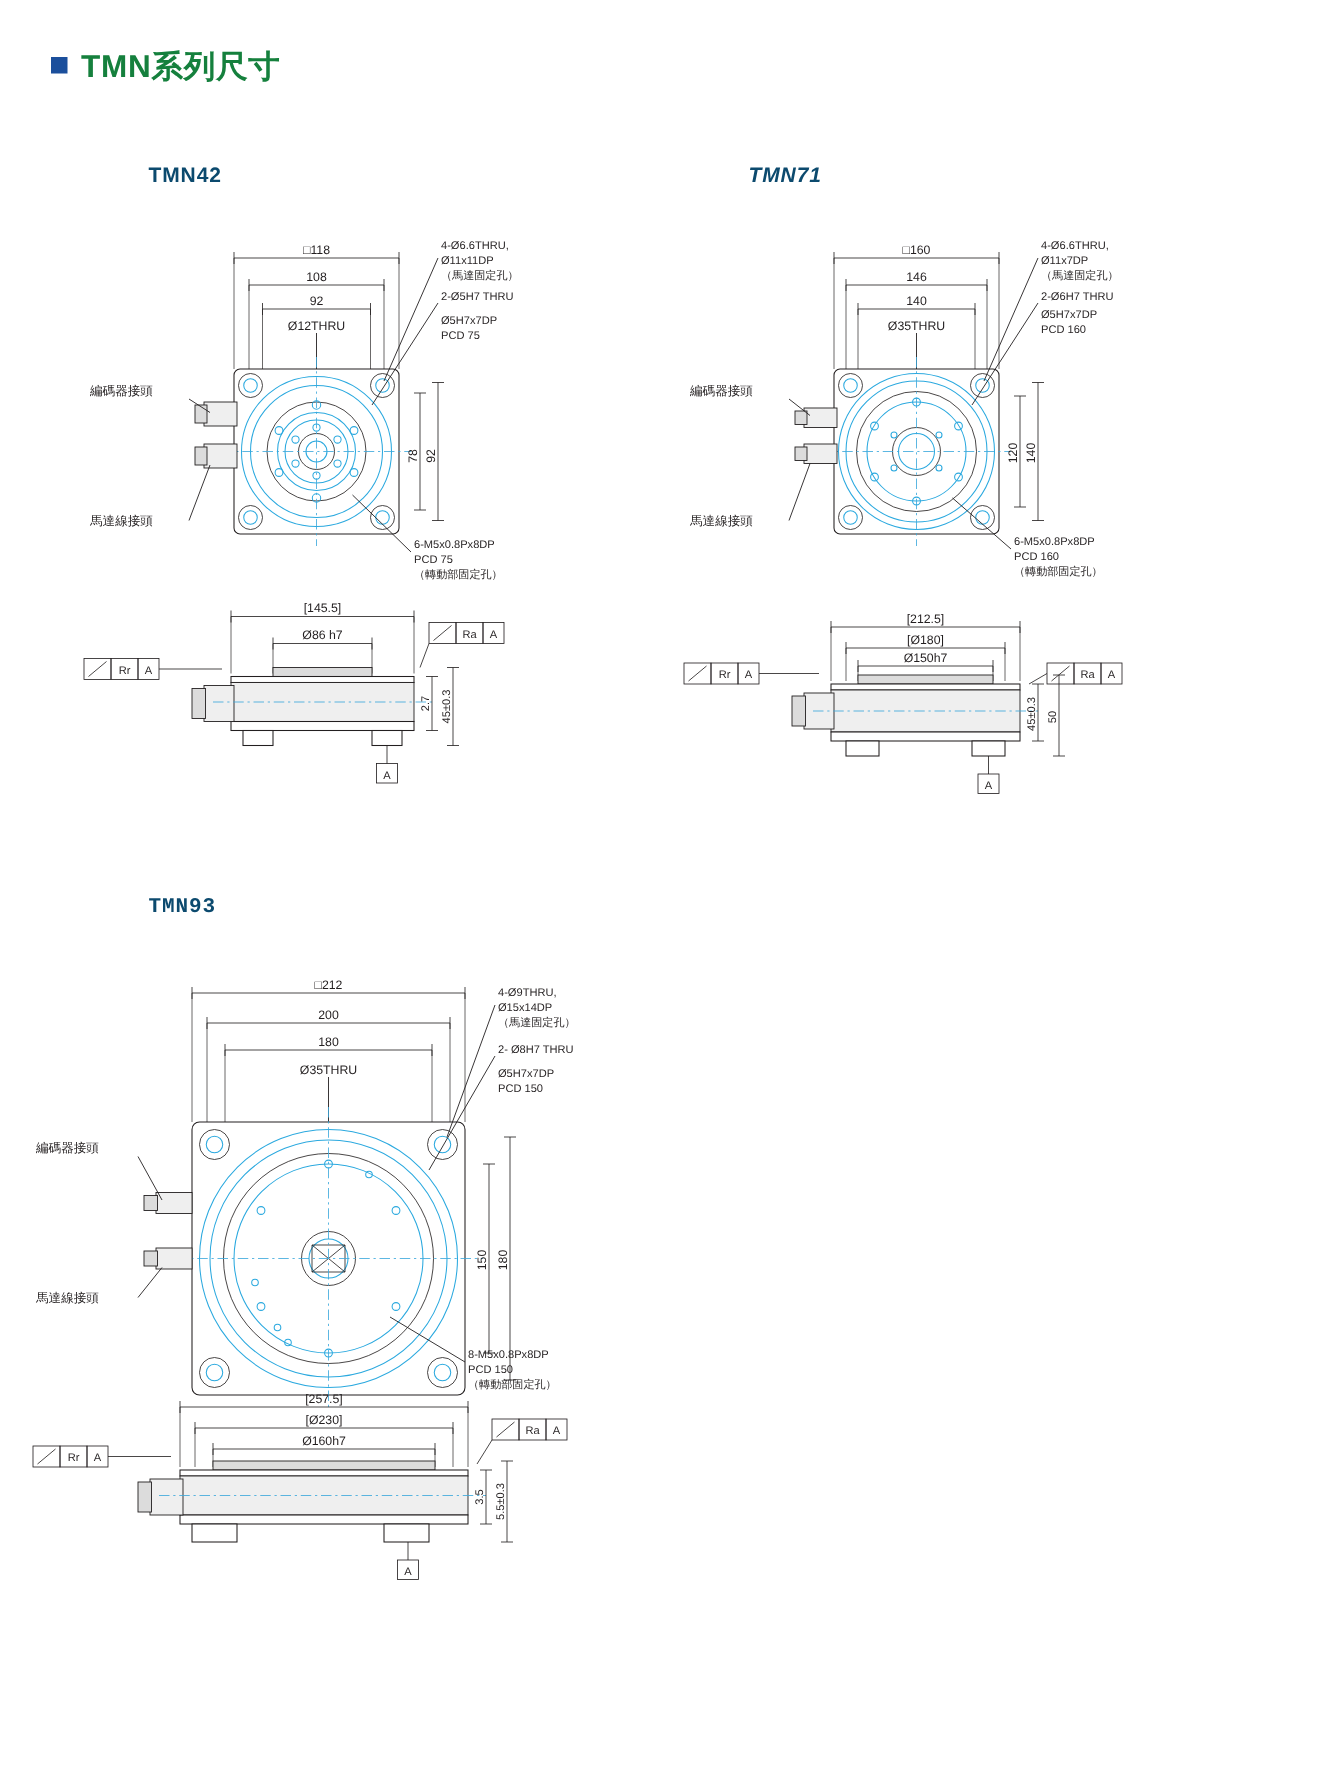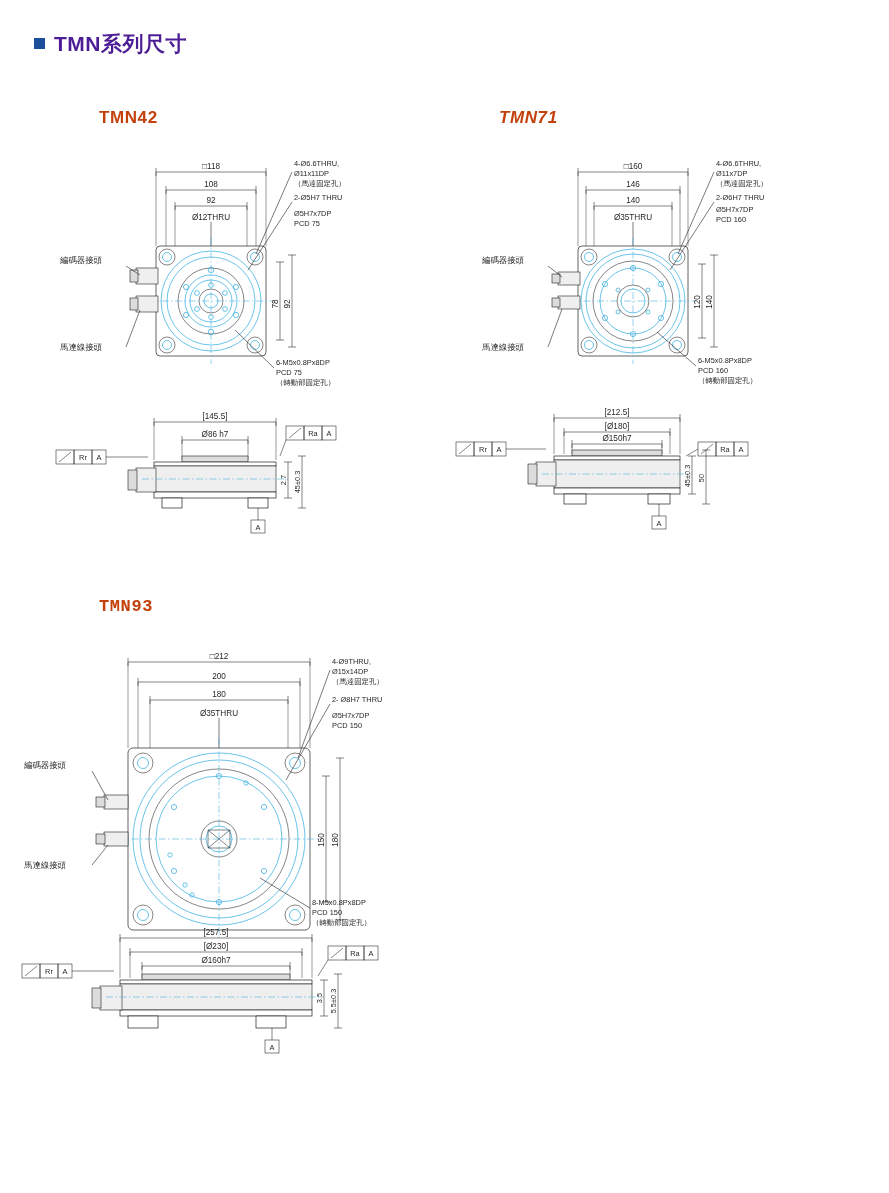"TMN系列尺寸" .page-title { color: #4c1d95 -> #15803d }
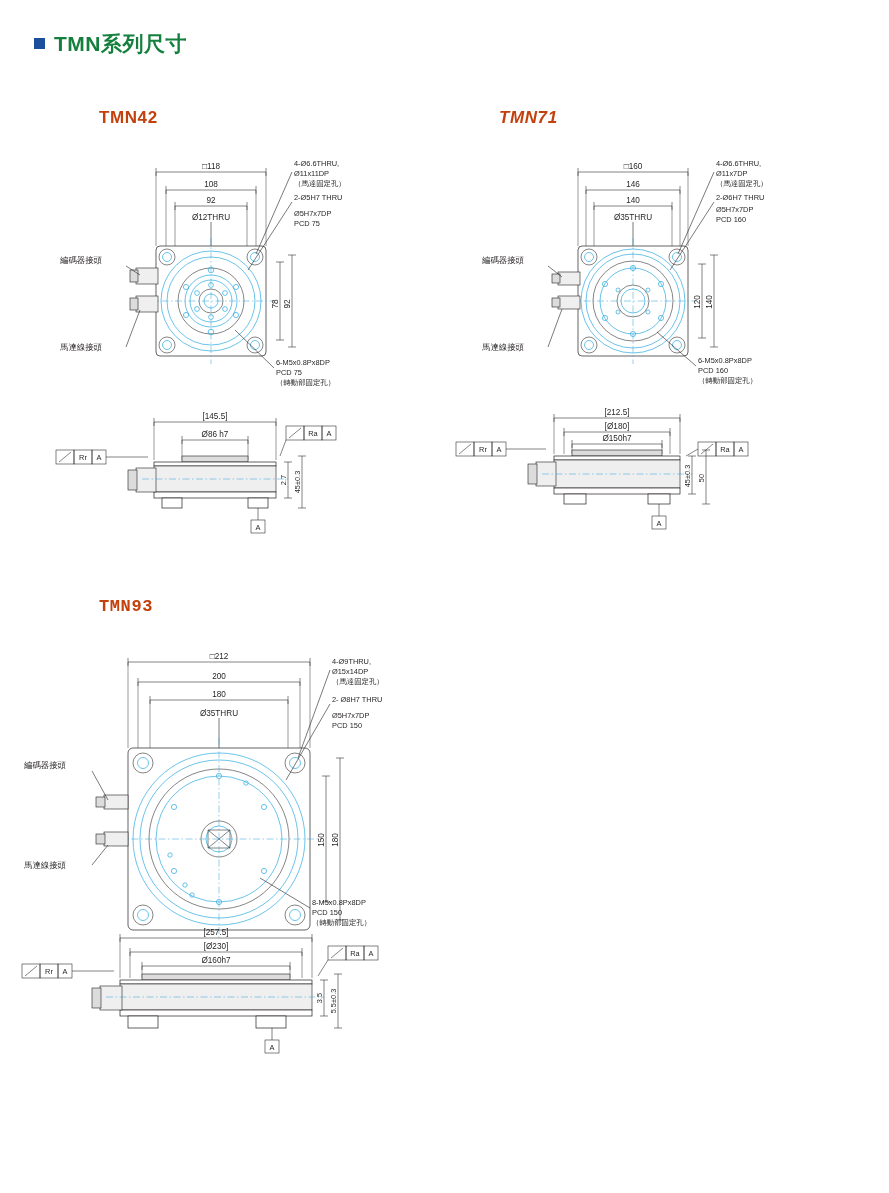"TMN42" .model-title { color: #c2410c -> #0c4a6e; font-size: 17px -> 14px }
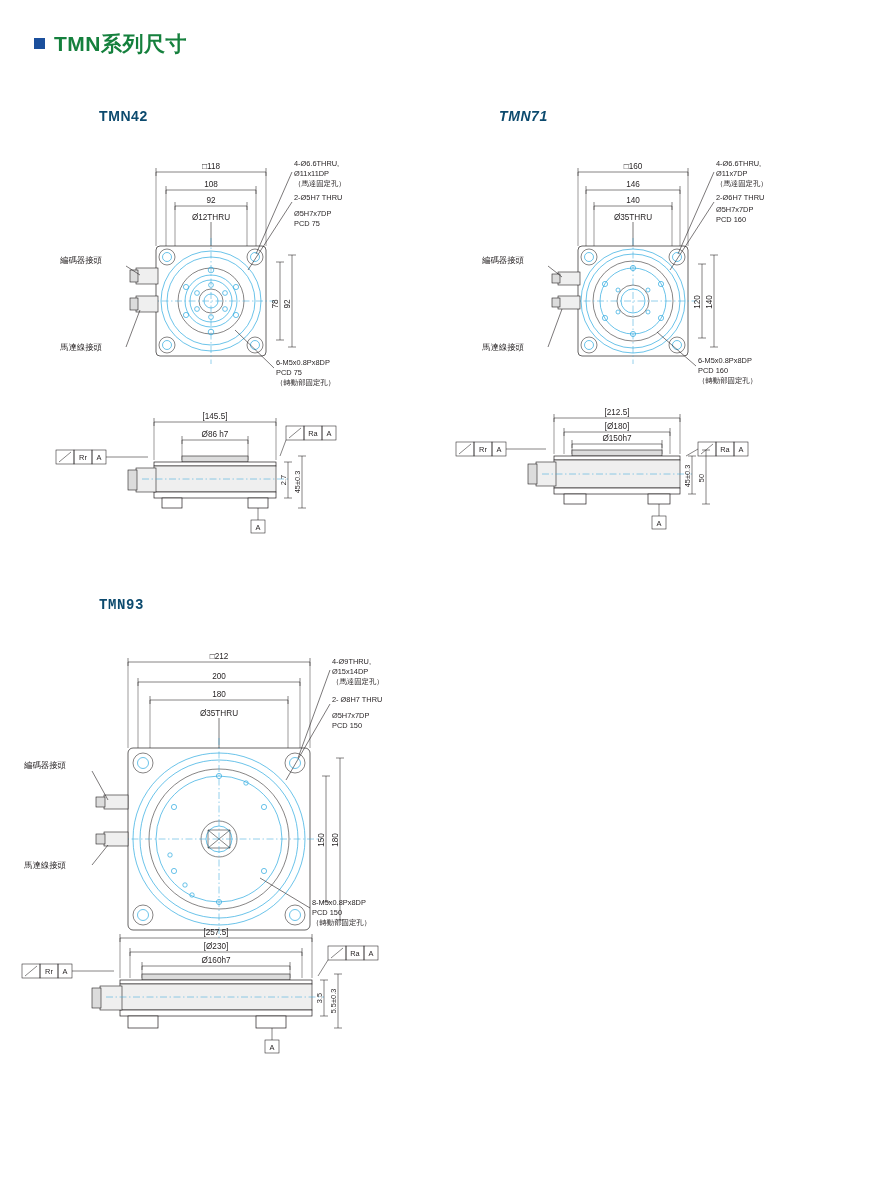"□160" div.blk { left: 452px -> 430px }
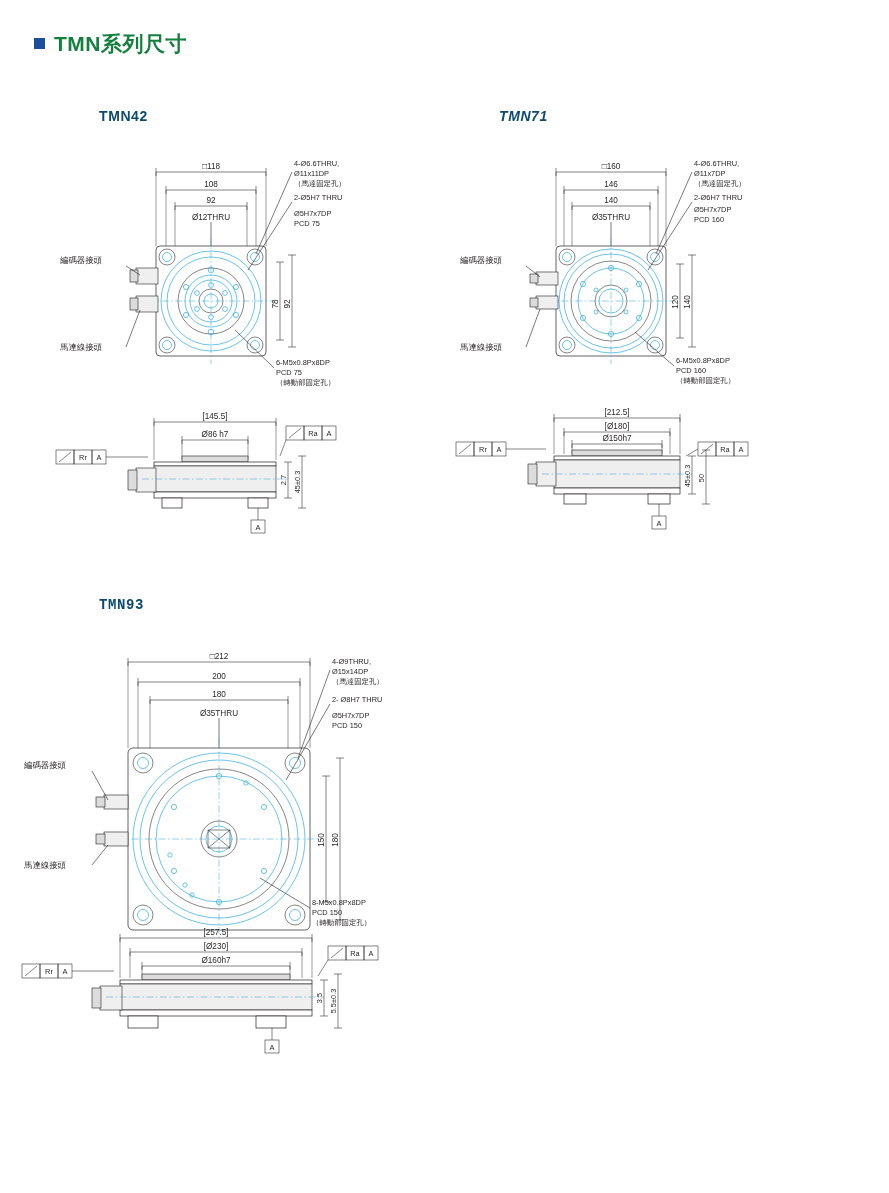"[145.5]" div.blk { top: 404px -> 393px }
